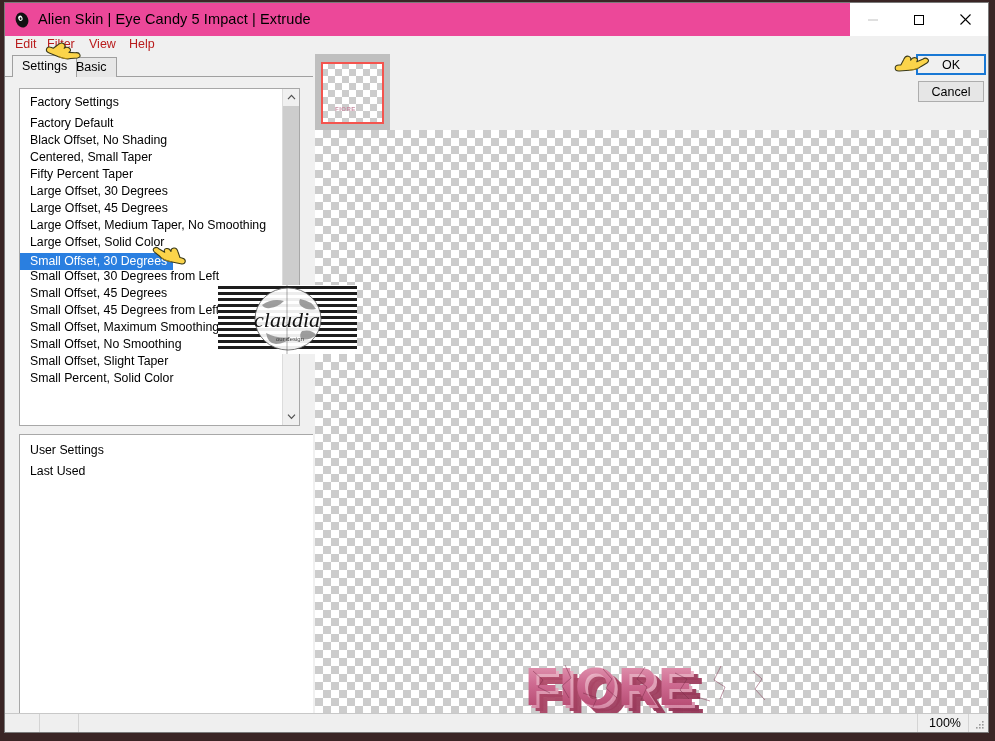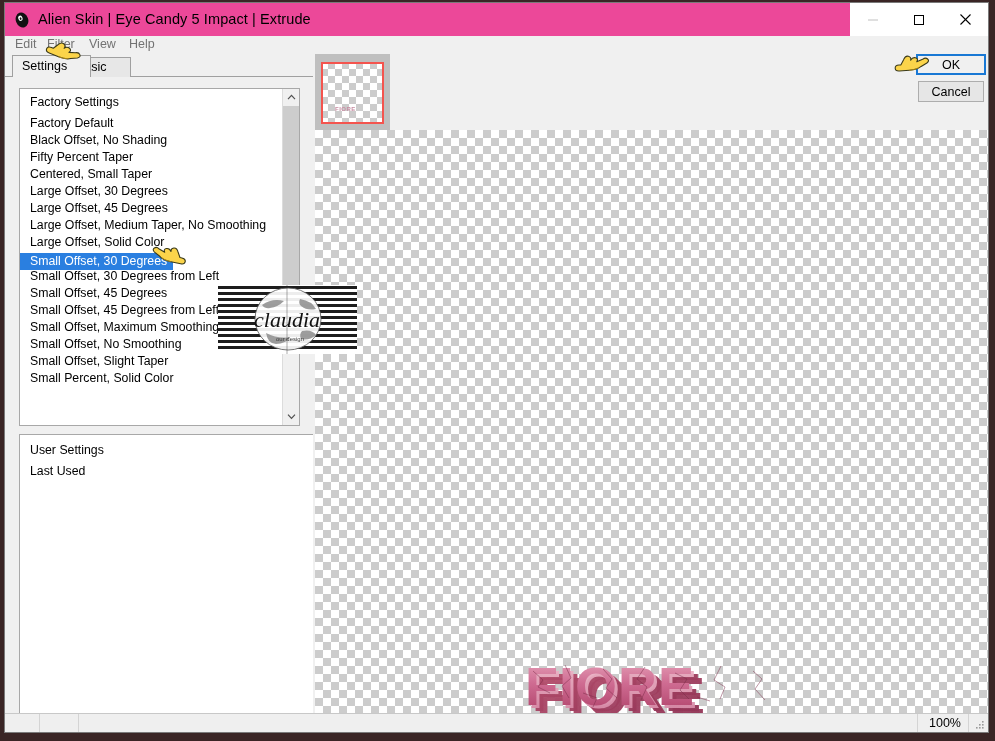"Edit" .menu-item { color: #737373 -> #b91c1c }
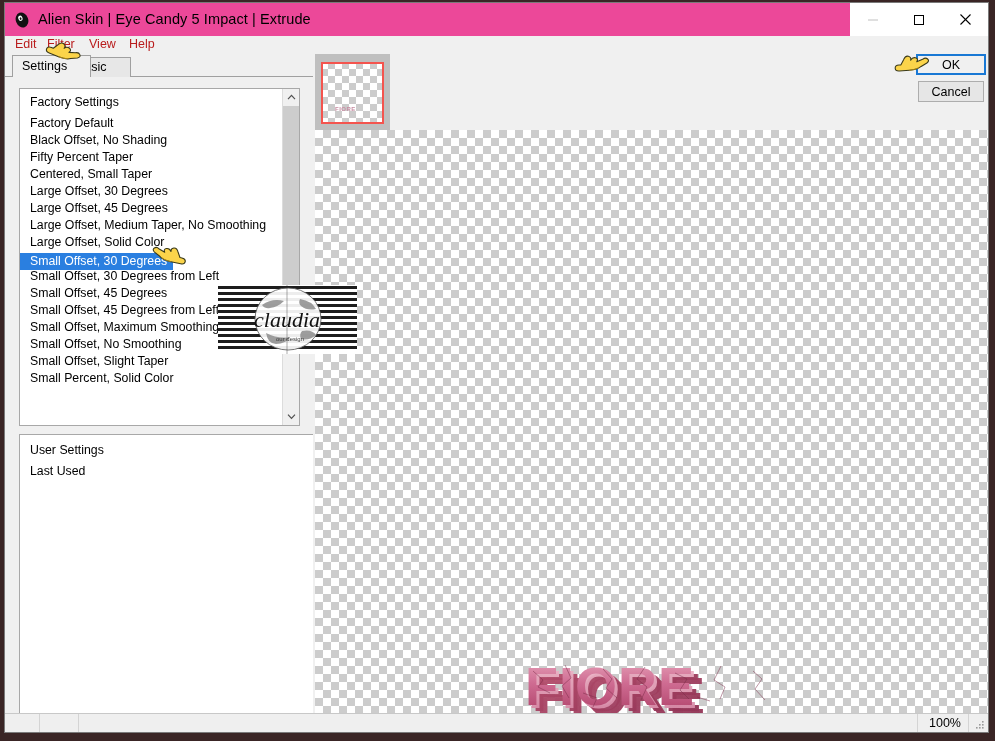"Settings" .tab { padding: 2px 23px 0 9px -> 2px 9px 0 9px }
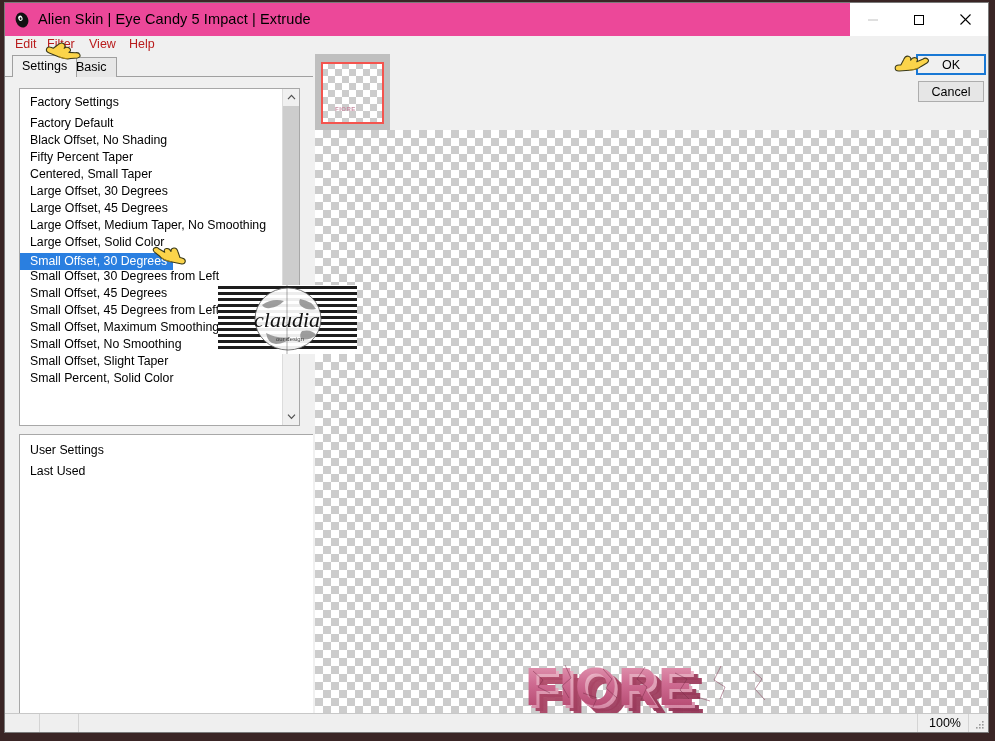"Fifty Percent Taper" div.li { order: before "Centered, Small Taper" -> after "Centered, Small Taper" }
